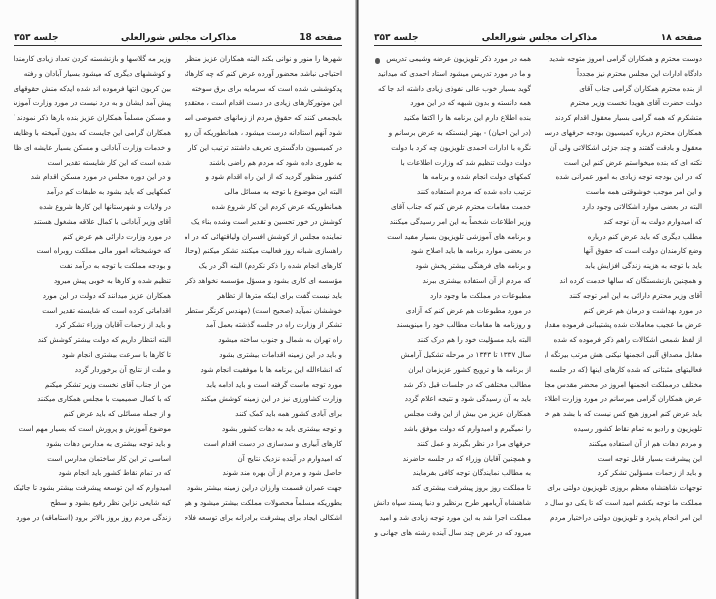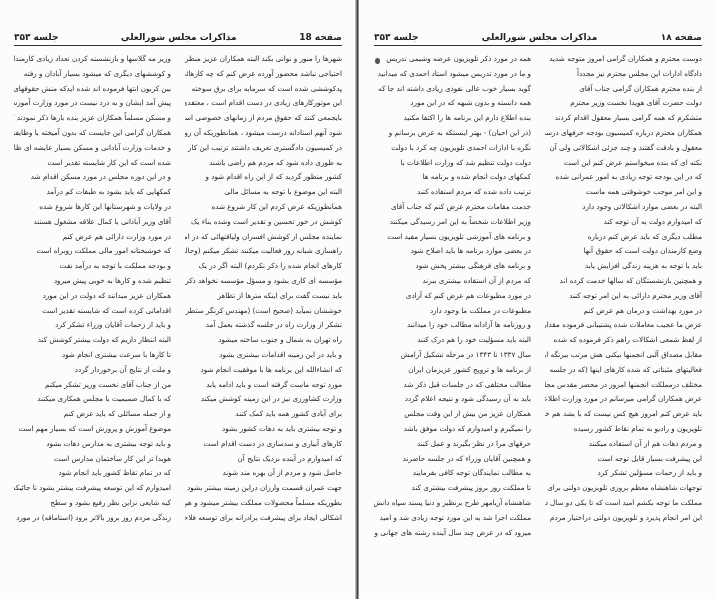"در مورد مطبوعات هم عرض" p { order: before "مطبوعات در مملکت ما وجود" -> after "مطبوعات در مملکت ما وجود" }
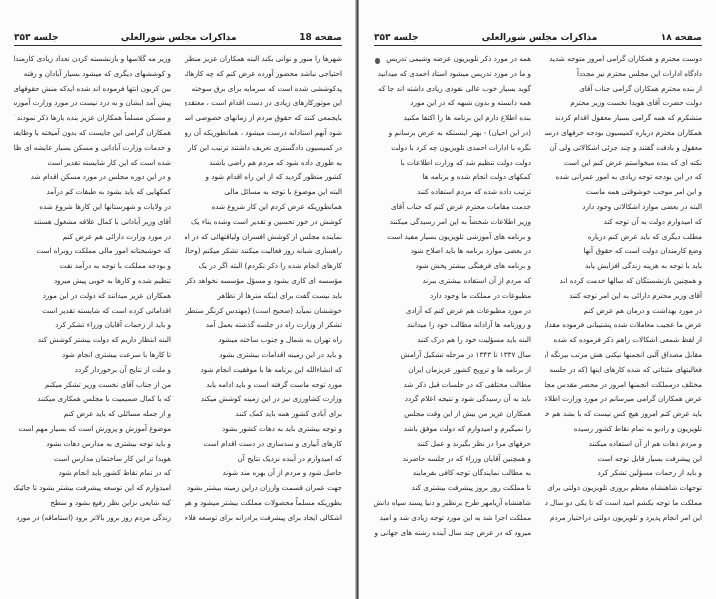"و روزنامه ها آزادانه مطالب" p { text: آزادانه مطالب خود را میدانند -> مقامات مطالب خود را مینویسند }
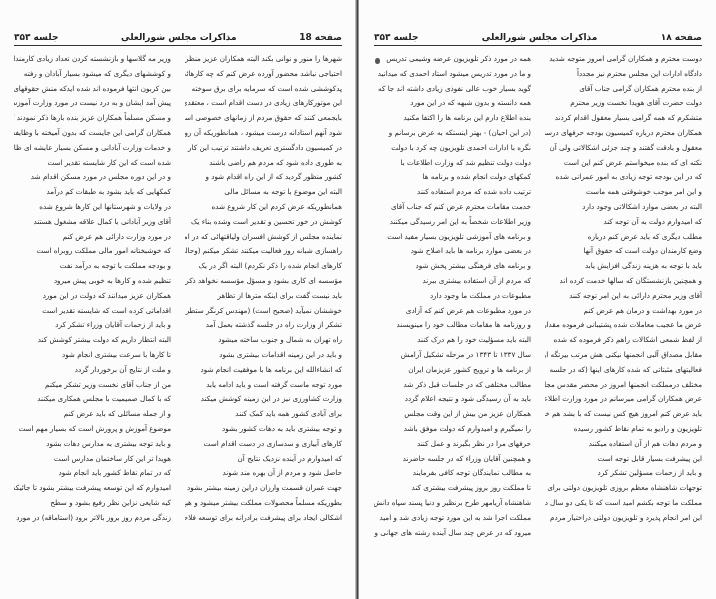"هویدا تر این کار ساختمان" p { text: هویدا -> اساسی }
